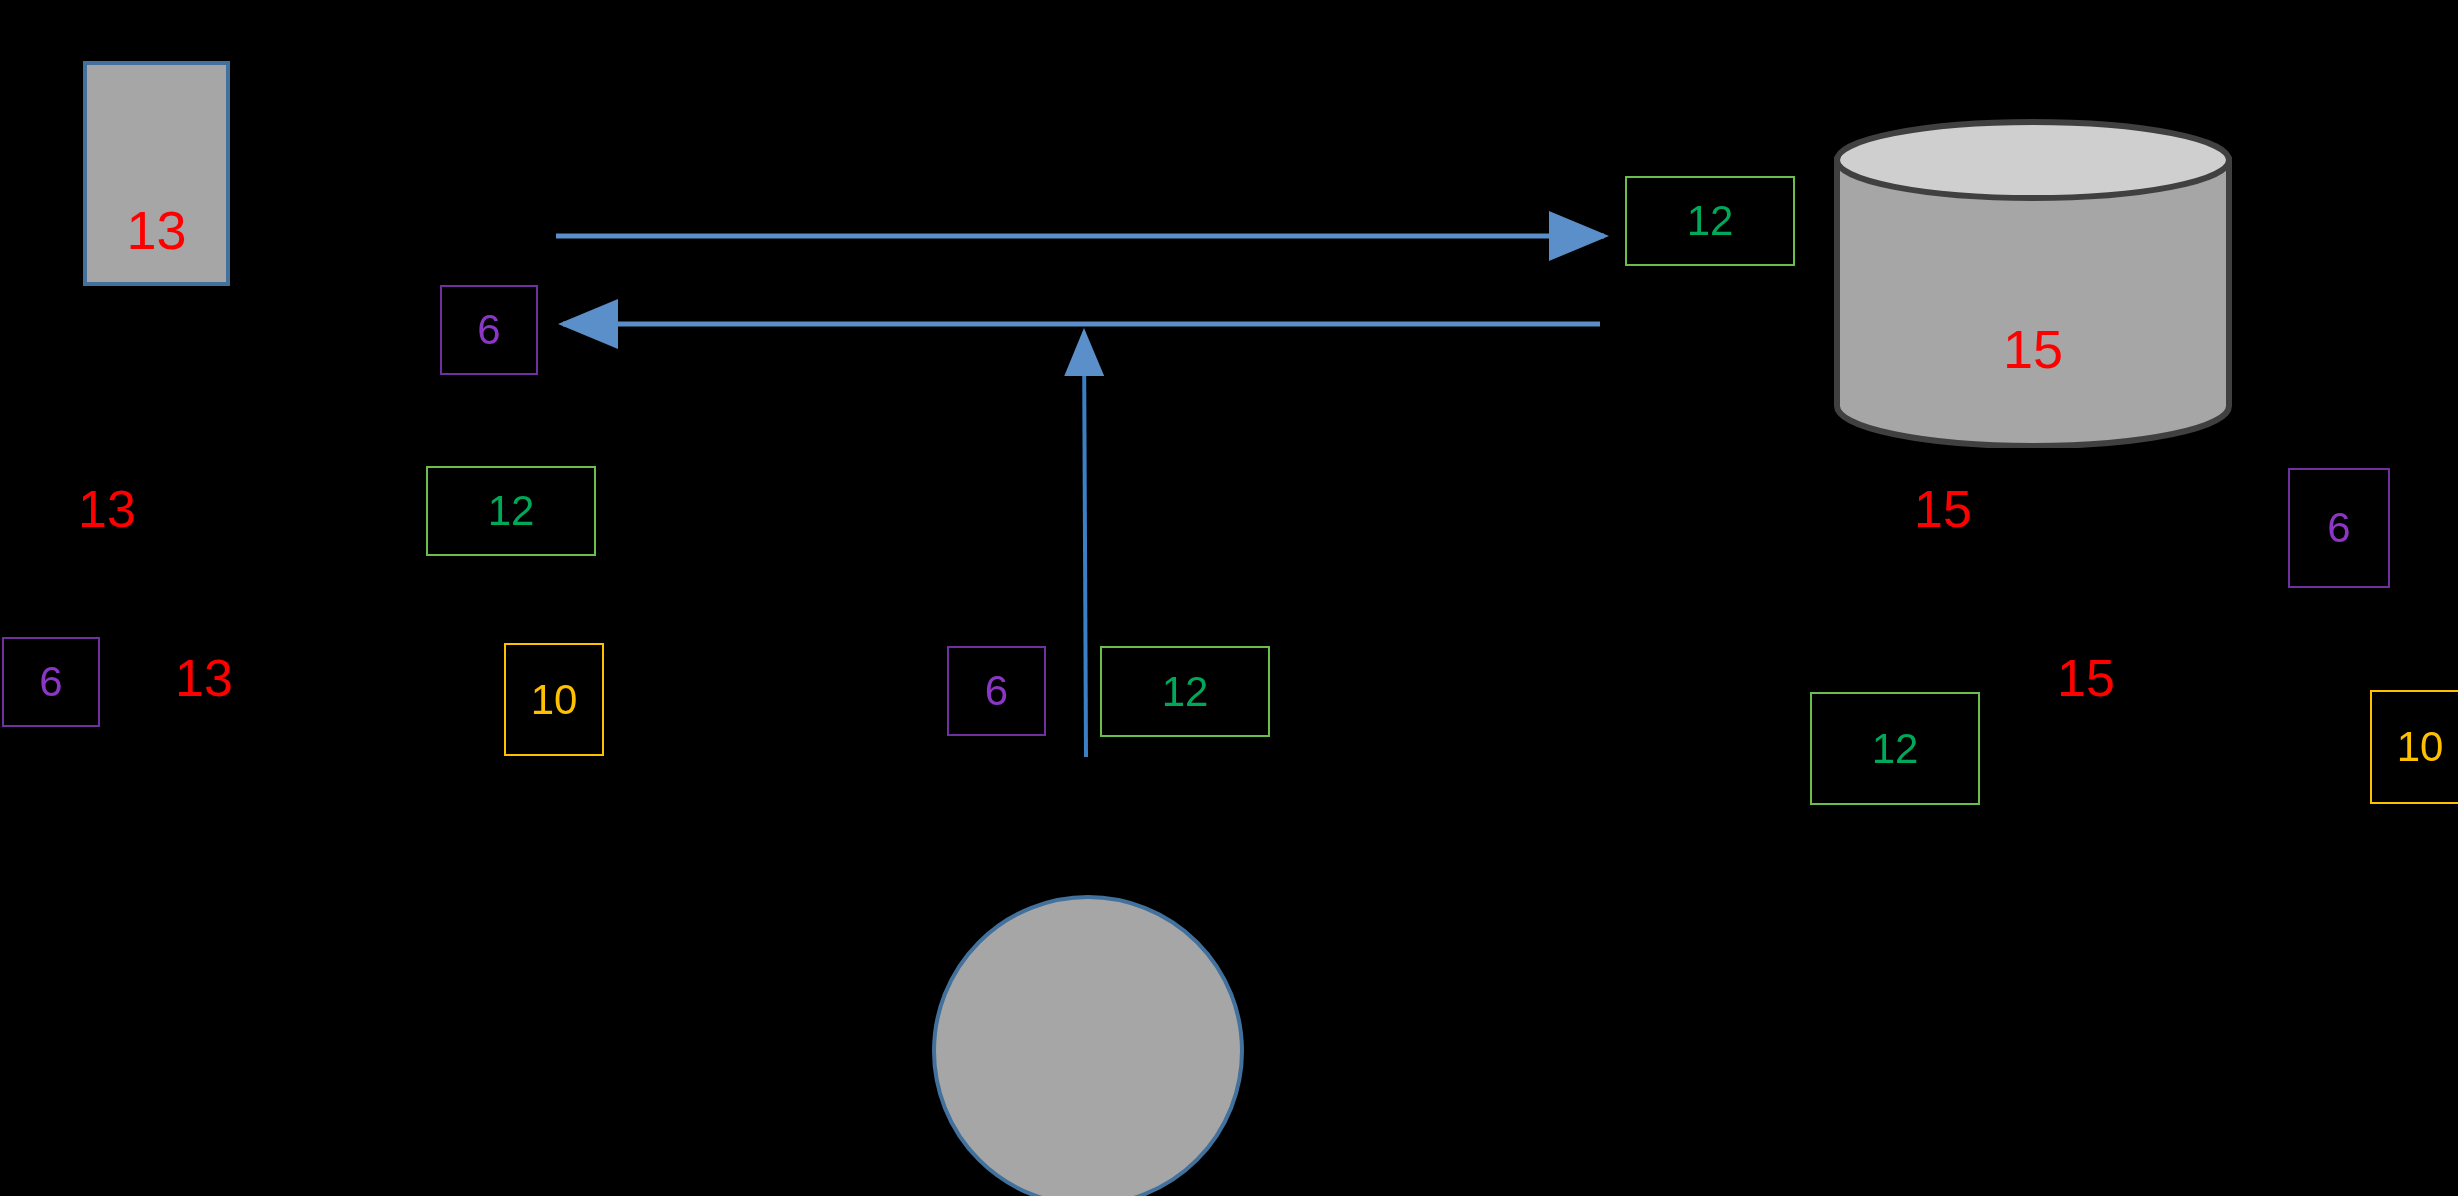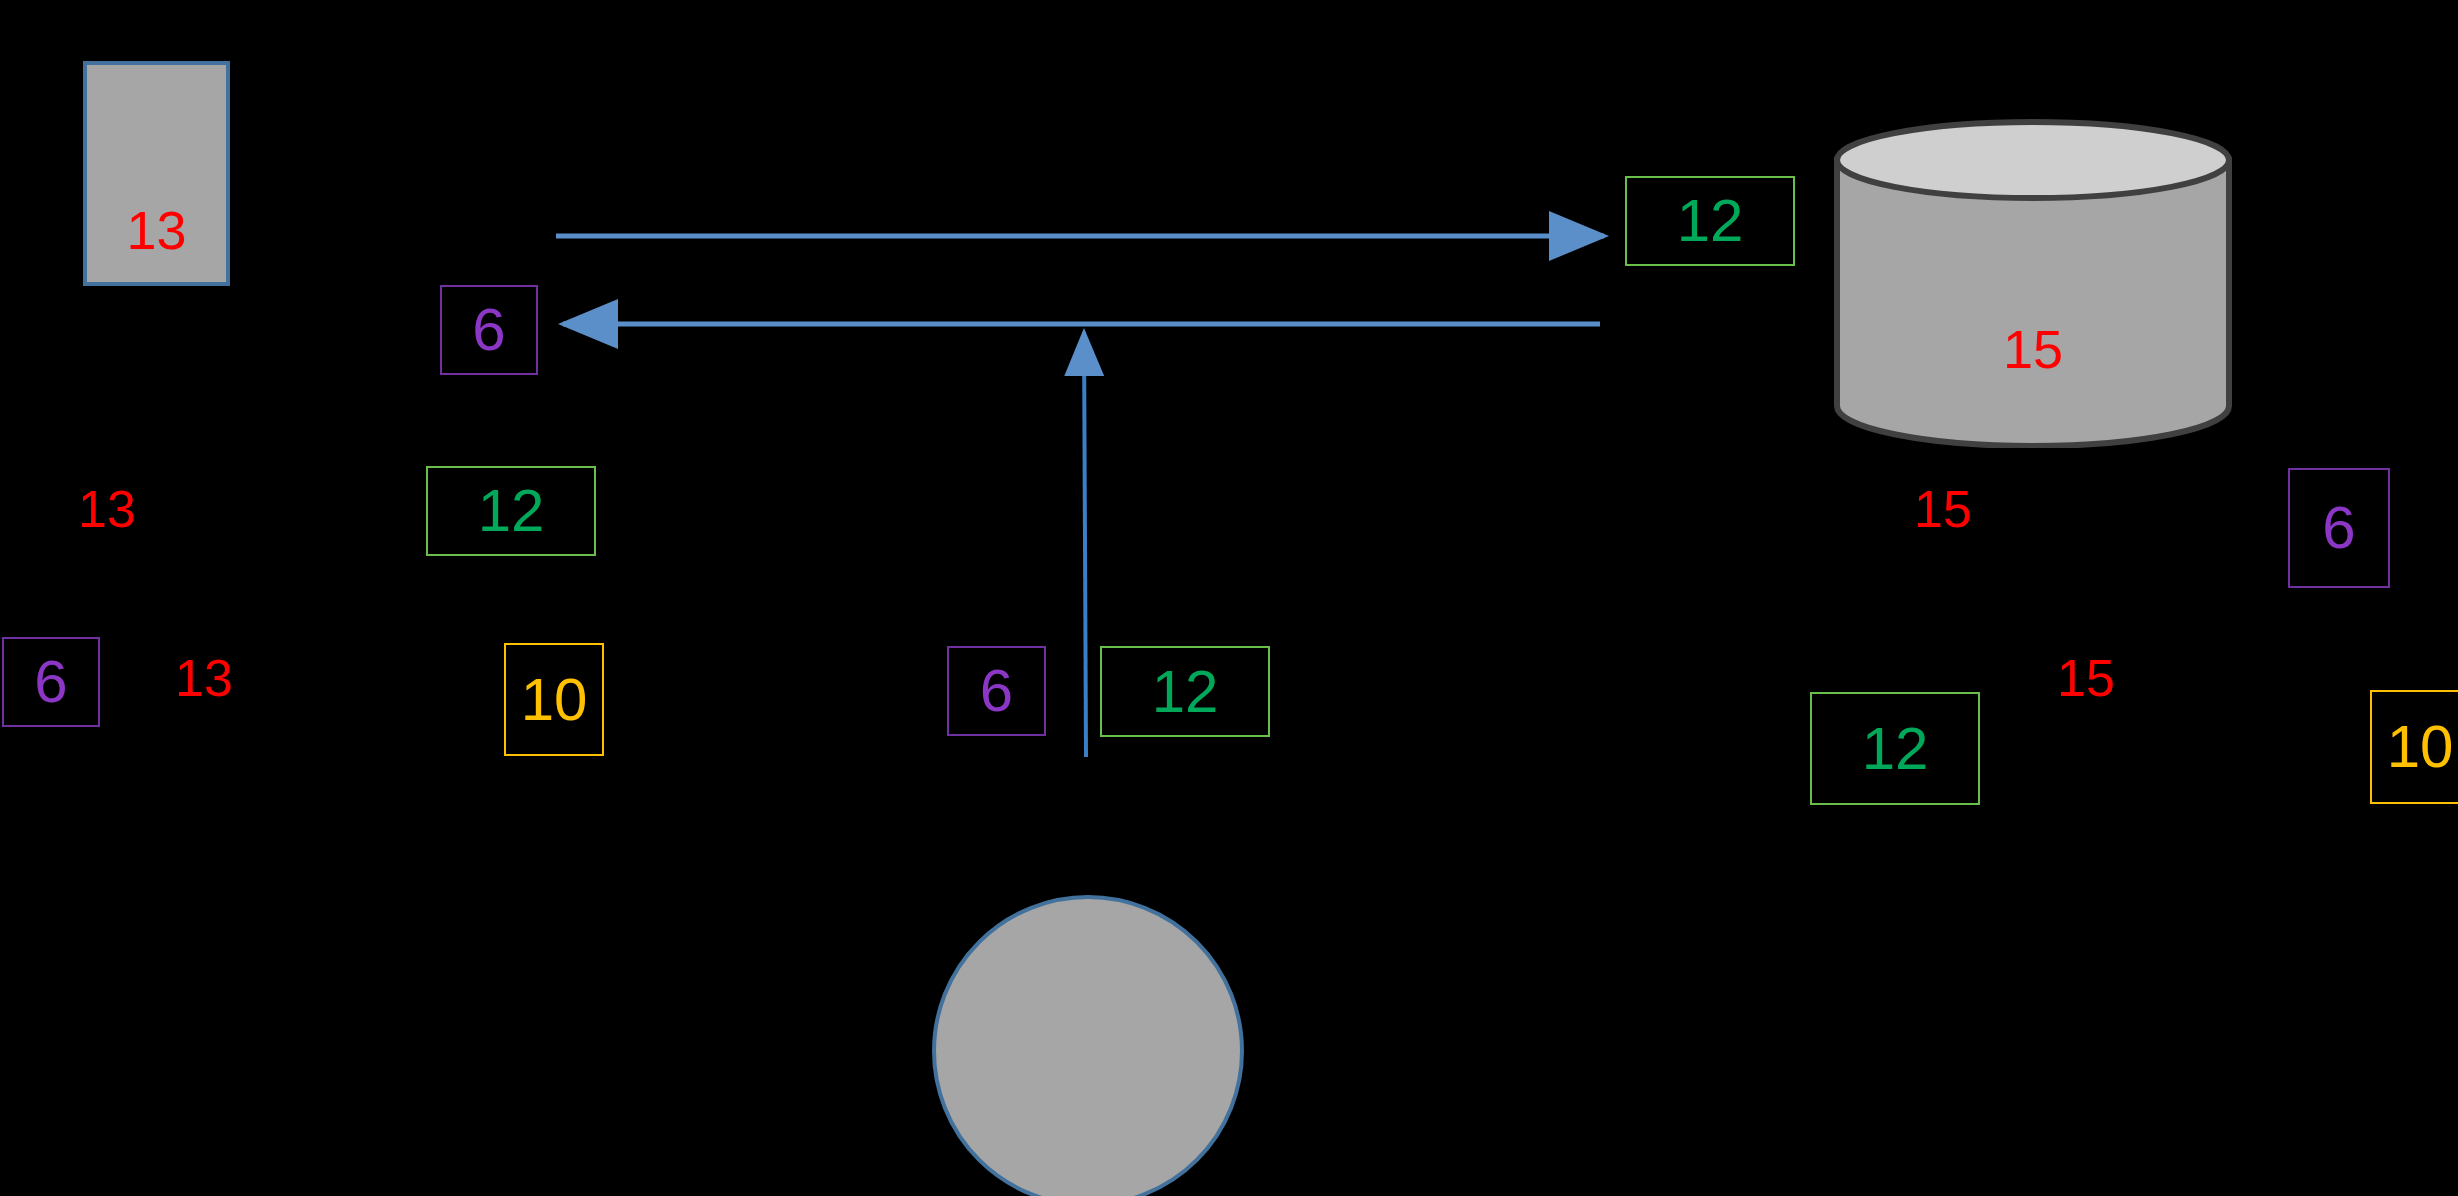"12" .tag { font-size: 60px -> 42px }
